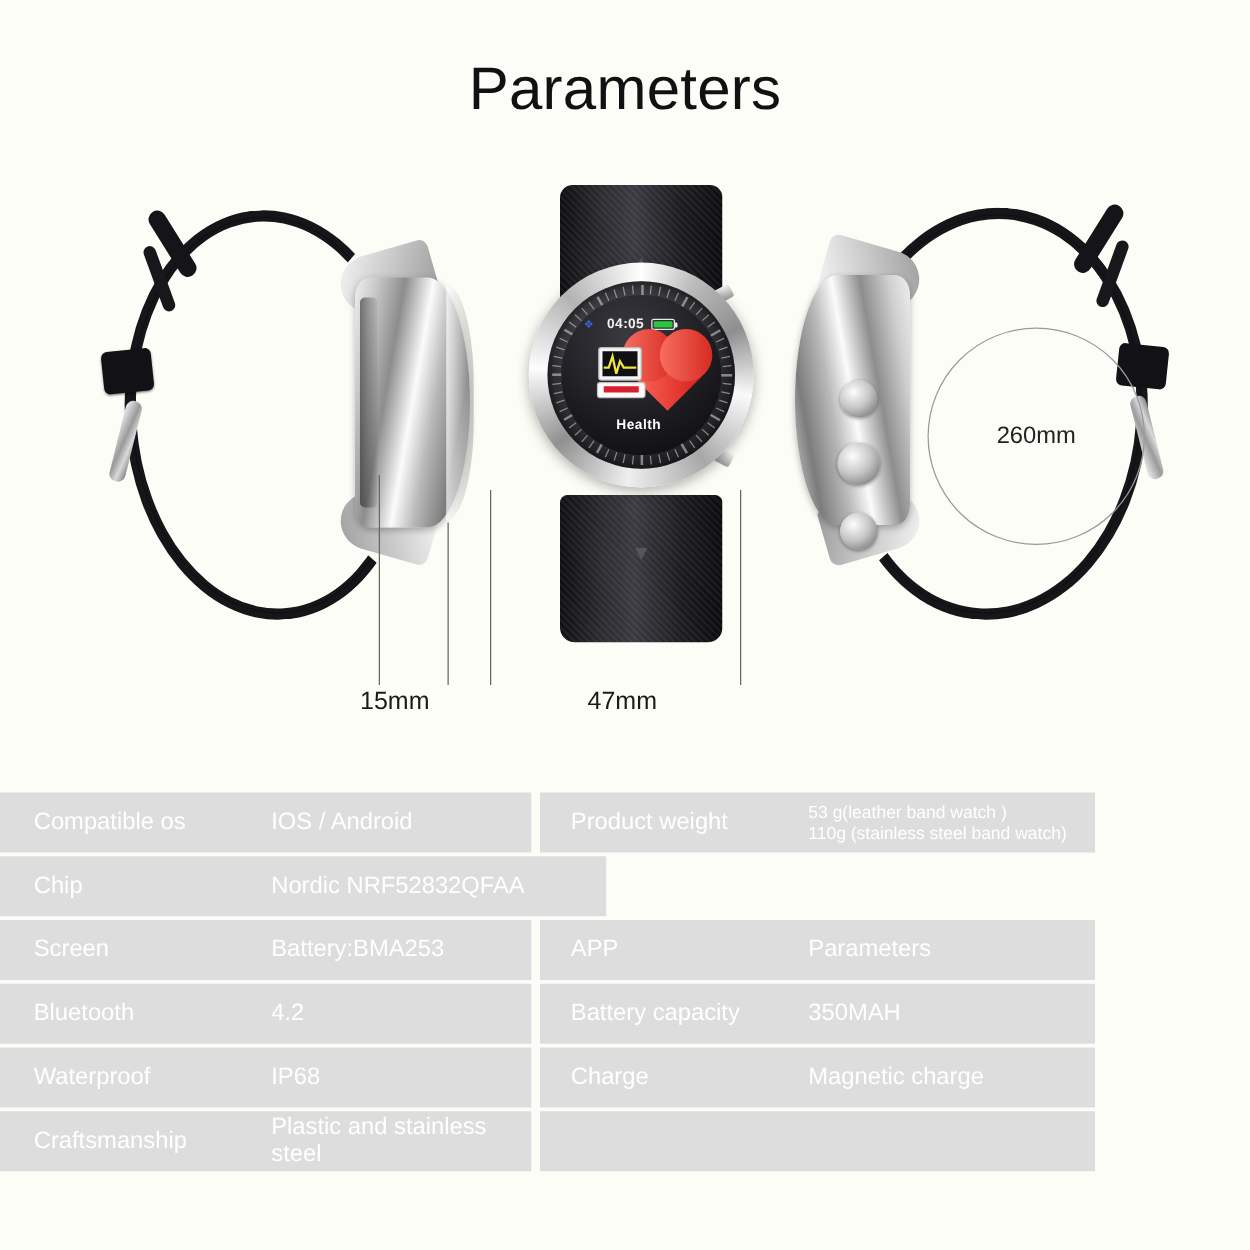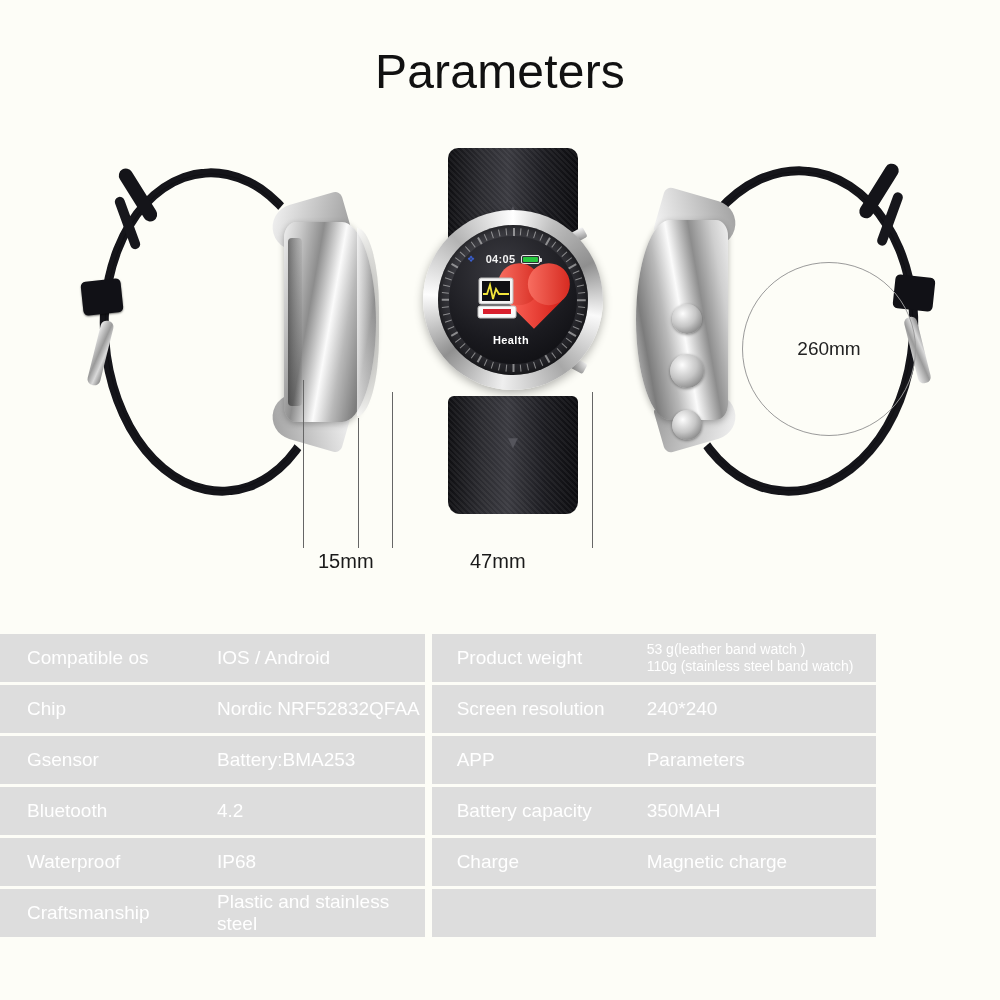"15mm" div.dimlabel { left: 318px -> 288px }
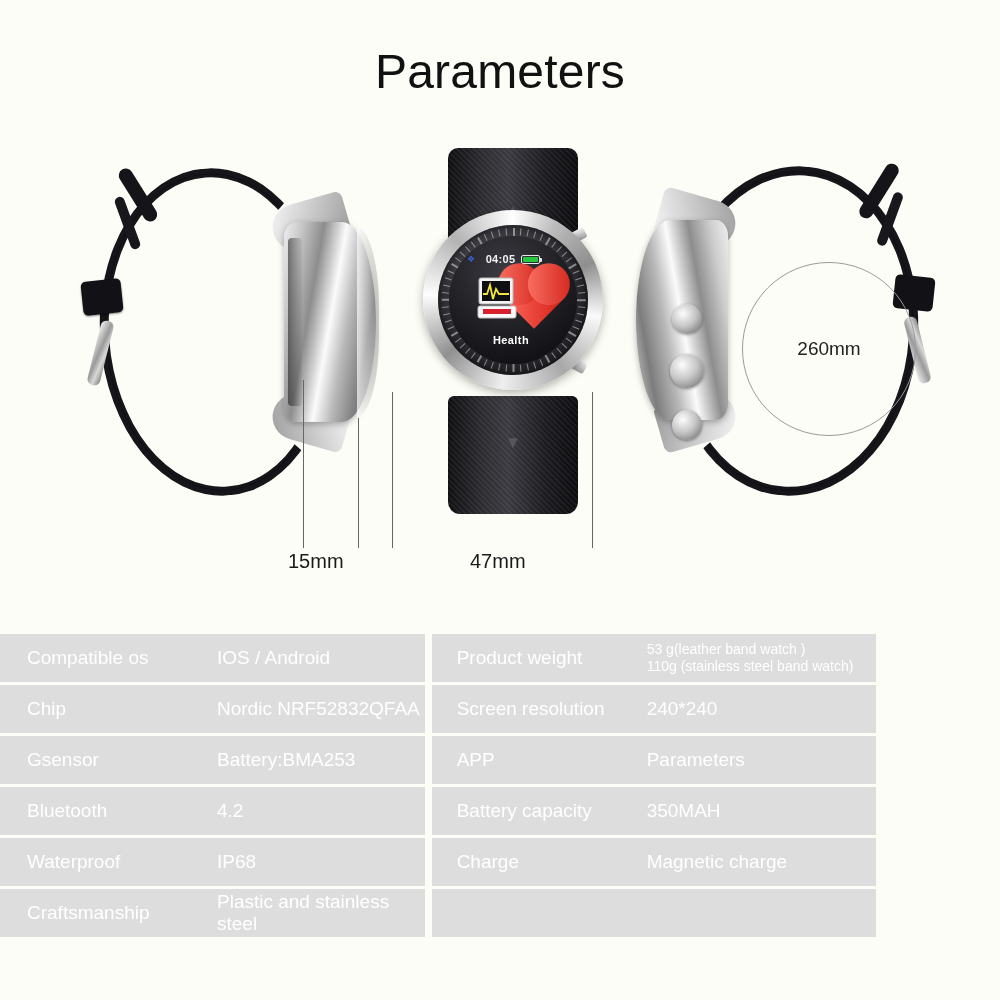"Screen resolution" div.cell { html: <div> <span>Screen resolution</span> <span>240*240</span> </div> -> none }
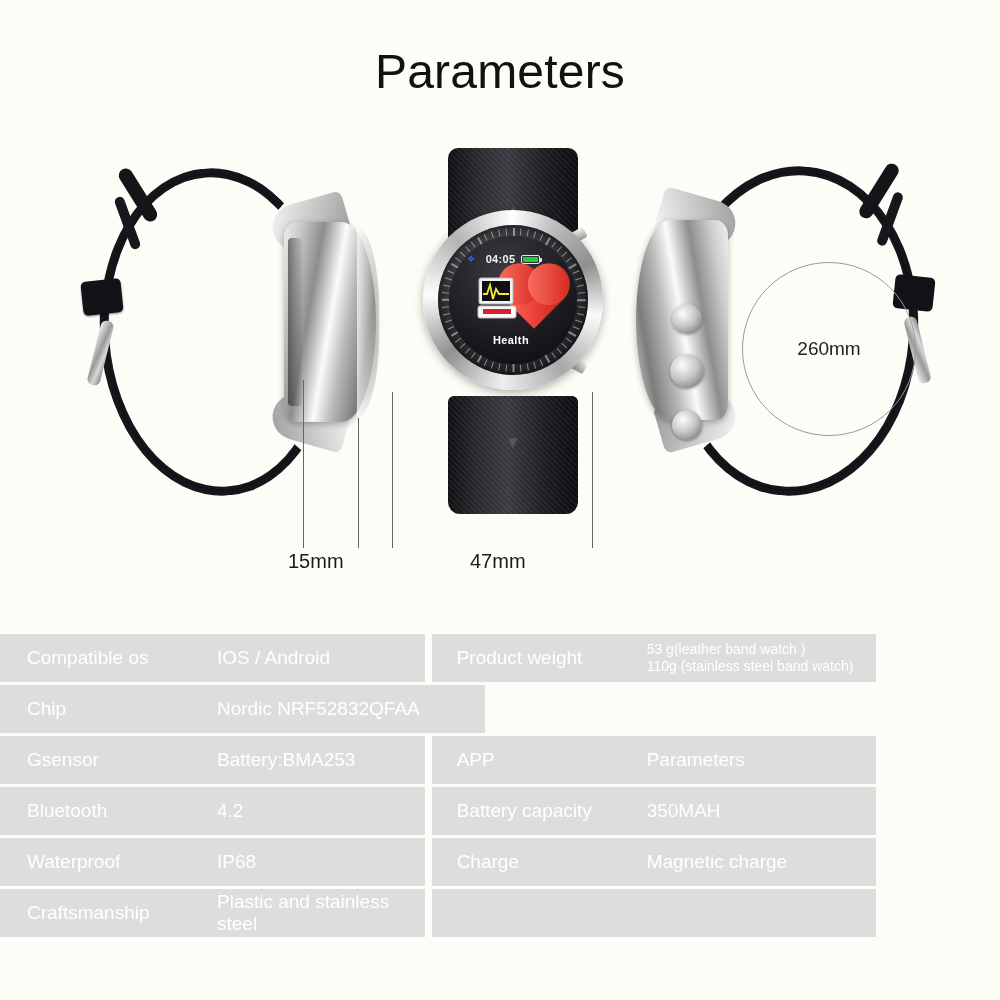"Gsensor" span.k { text: Gsensor -> Screen }
